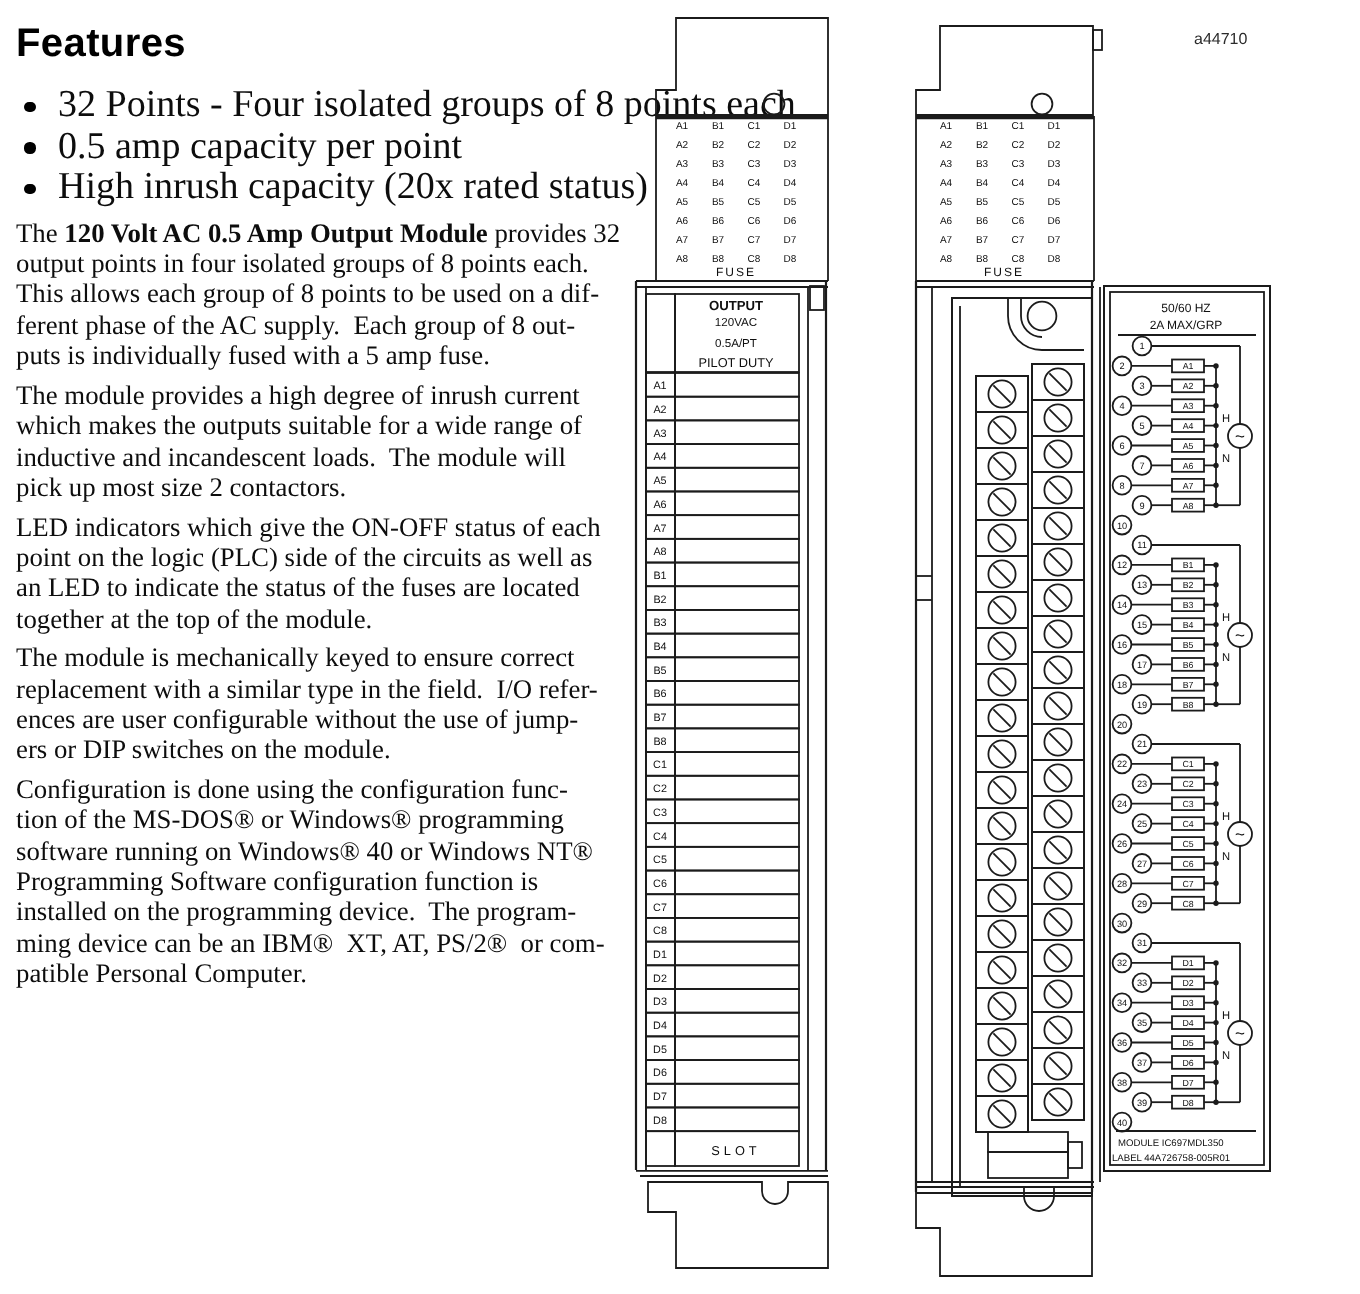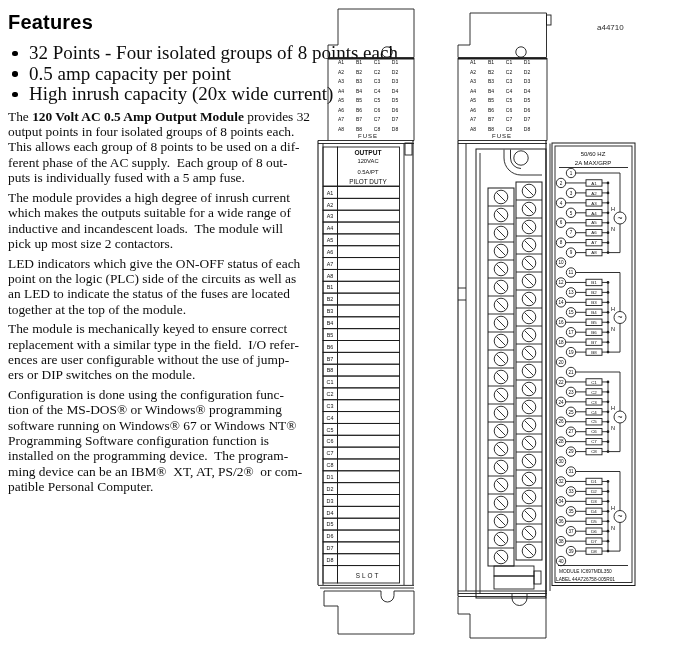"a44710" .figid { top: 23px -> 15px }
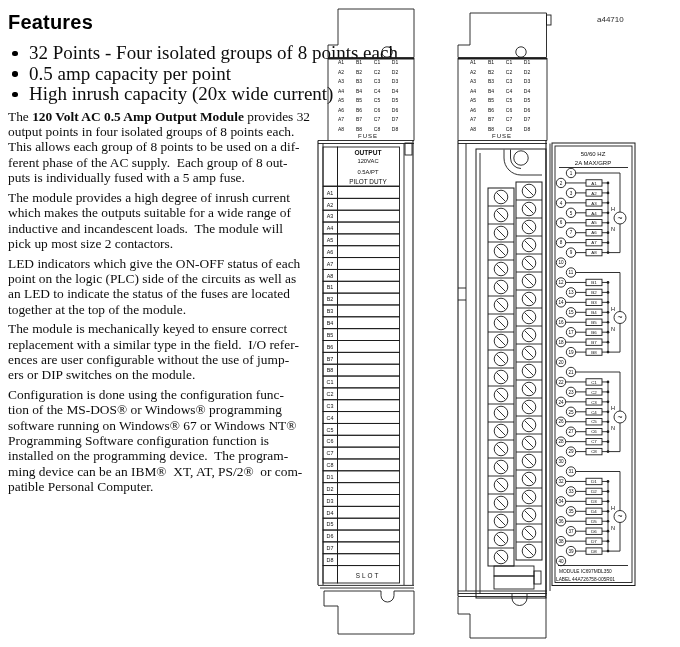"High inrush capacity (20x wide" span { text: wide current -> rated status }
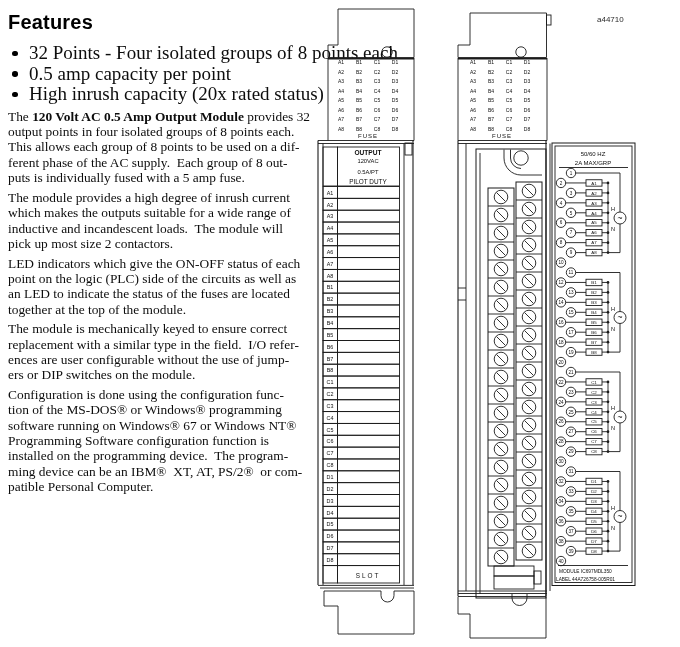"software running on Windows® 67" div.tline { text: 67 -> 40 }
